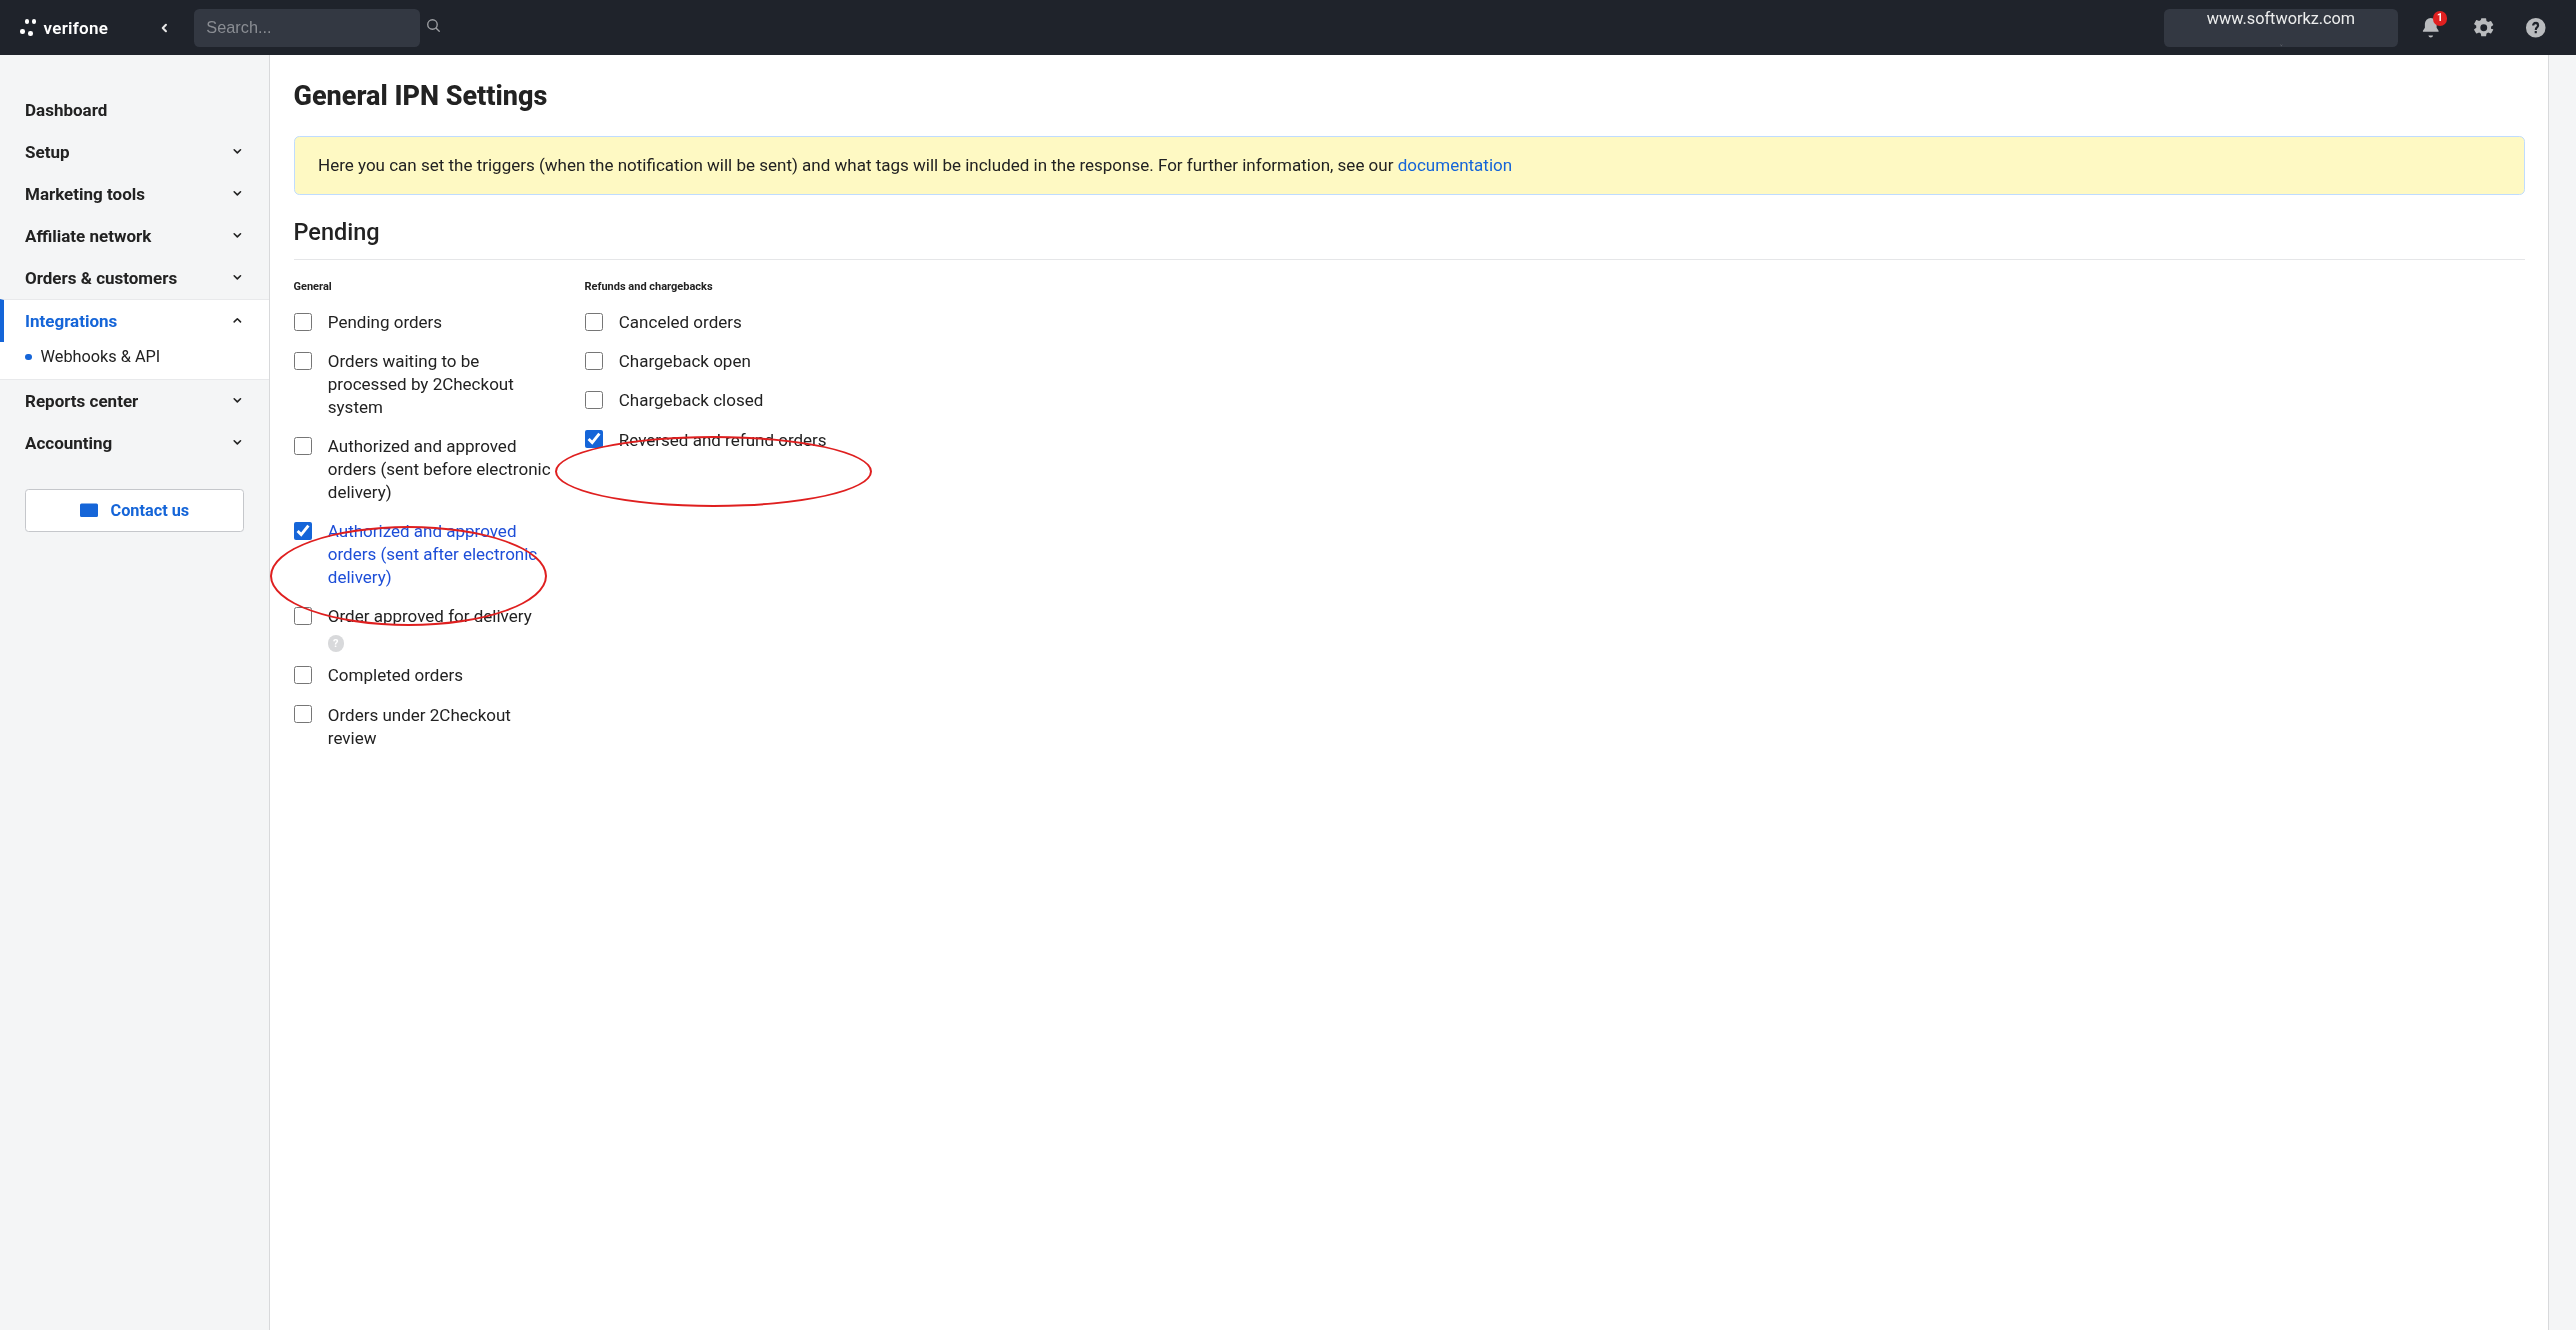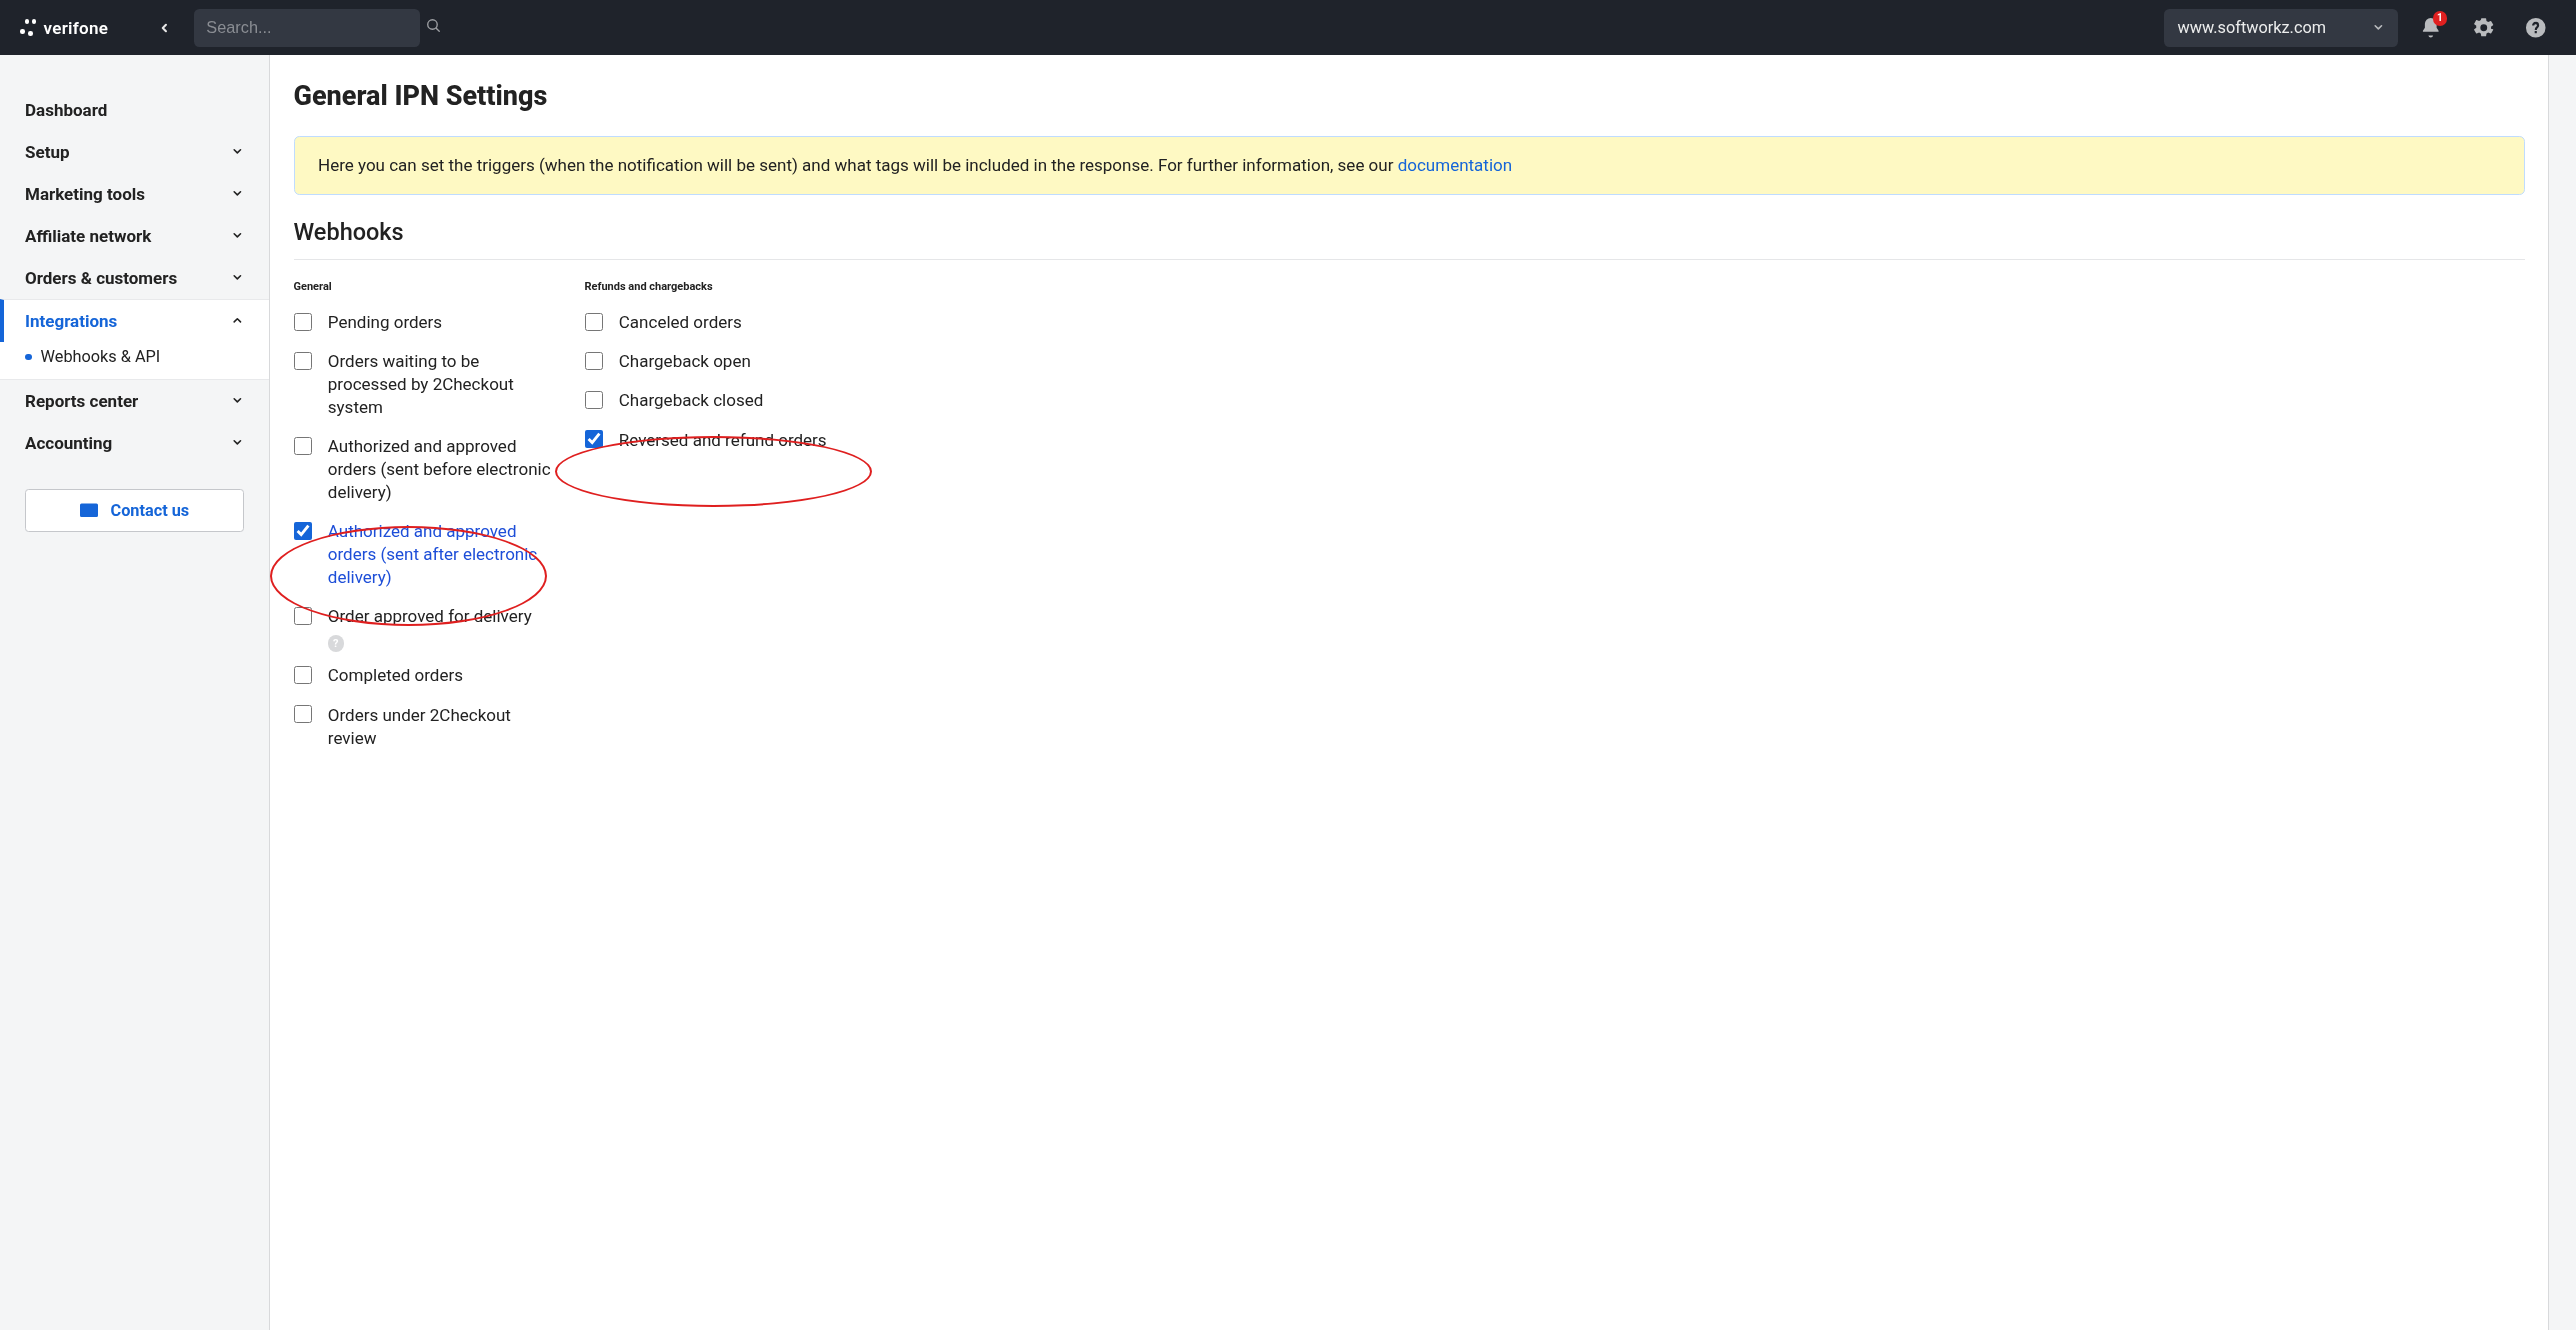"www.softworkz.com" .domain-select { flex-direction: none -> column }
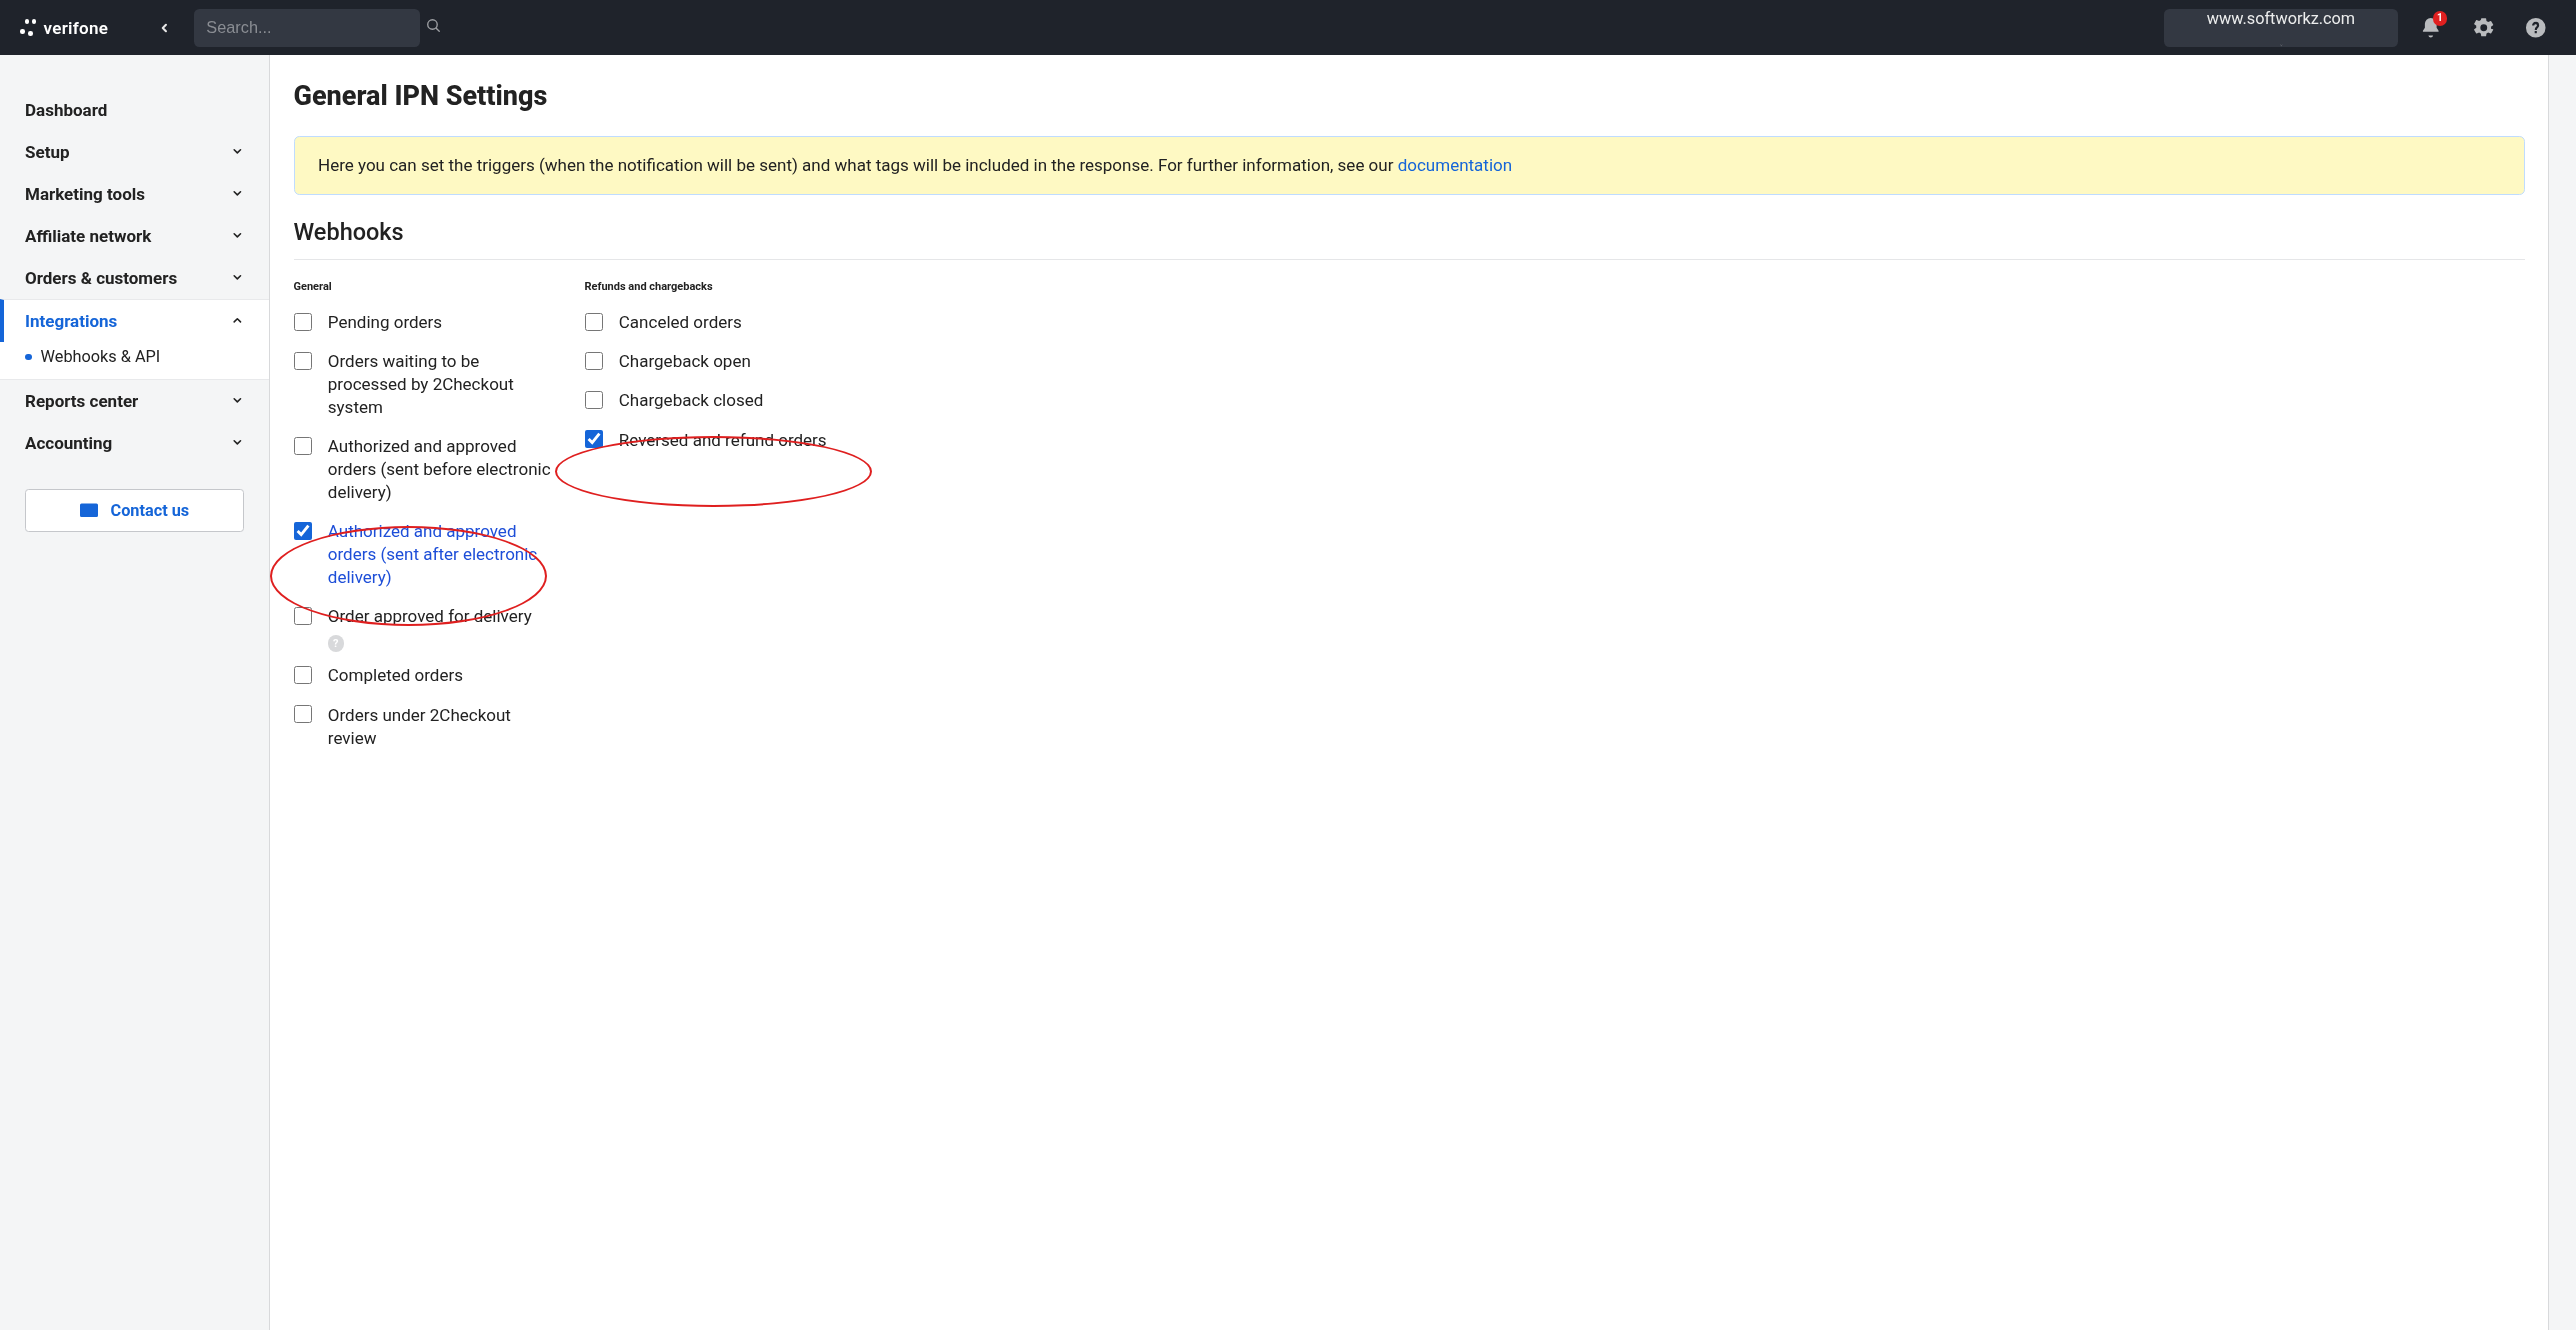"Webhooks" h2.section-title { text: Webhooks -> Pending }
